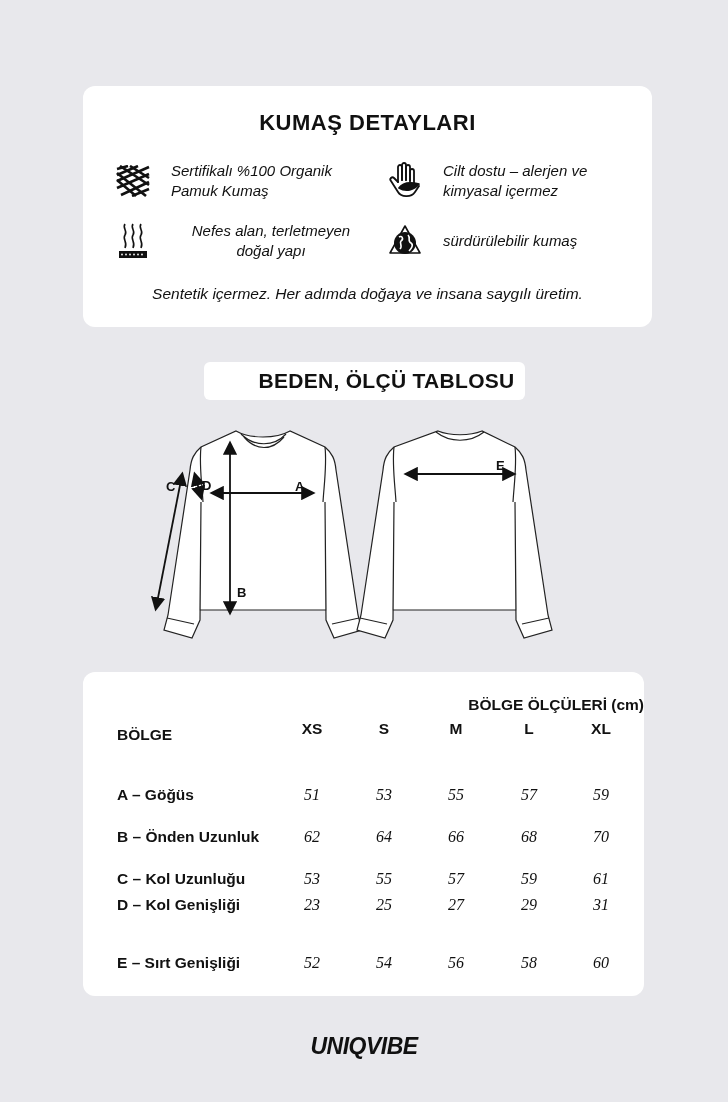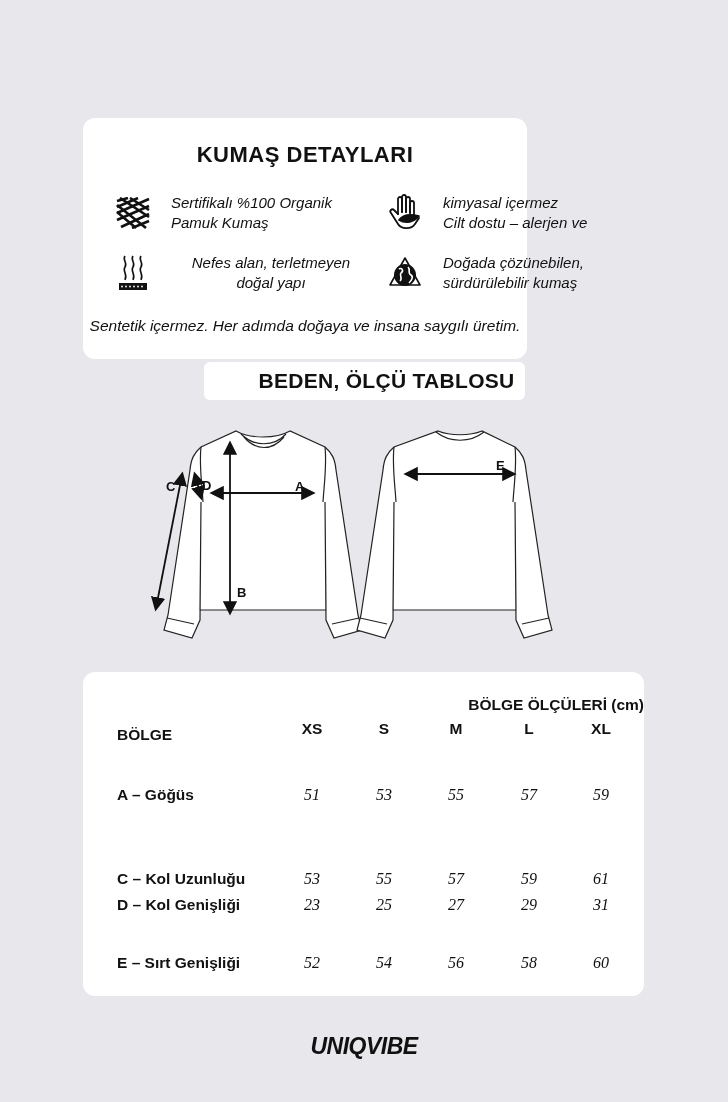"KUMAŞ DETAYLARI" .fabric-card { margin-top: 32px -> none; width: 444px -> 569px }
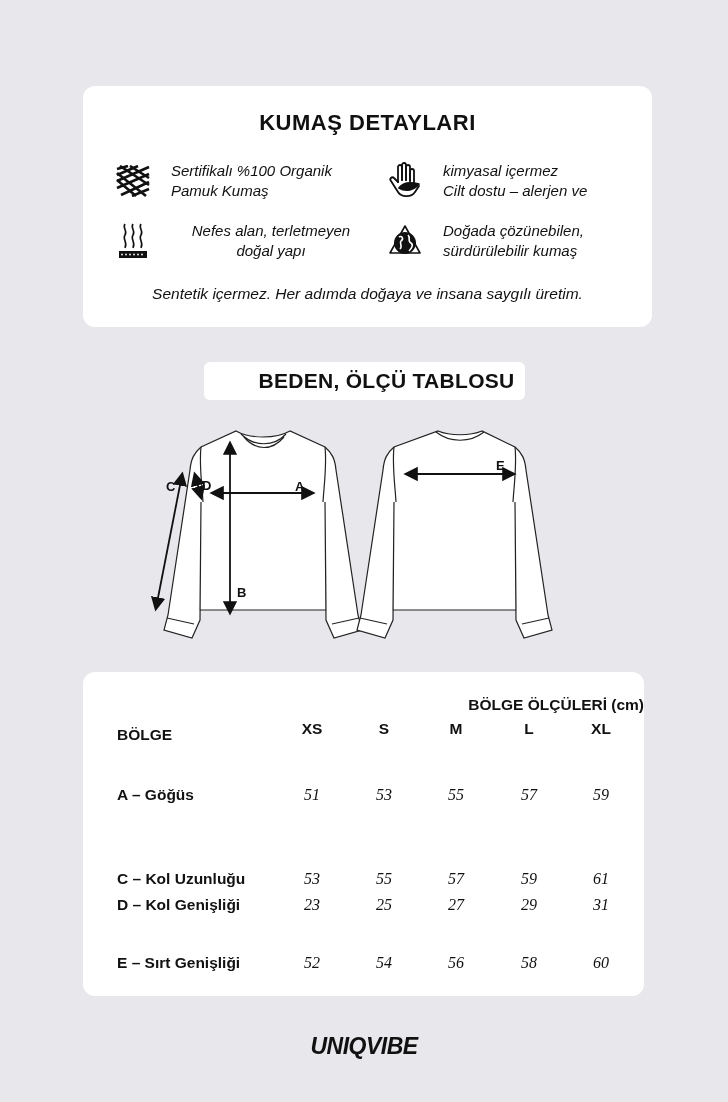"kimyasal içermez" div { order: before "Cilt dostu – alerjen ve" -> after "Cilt dostu – alerjen ve" }
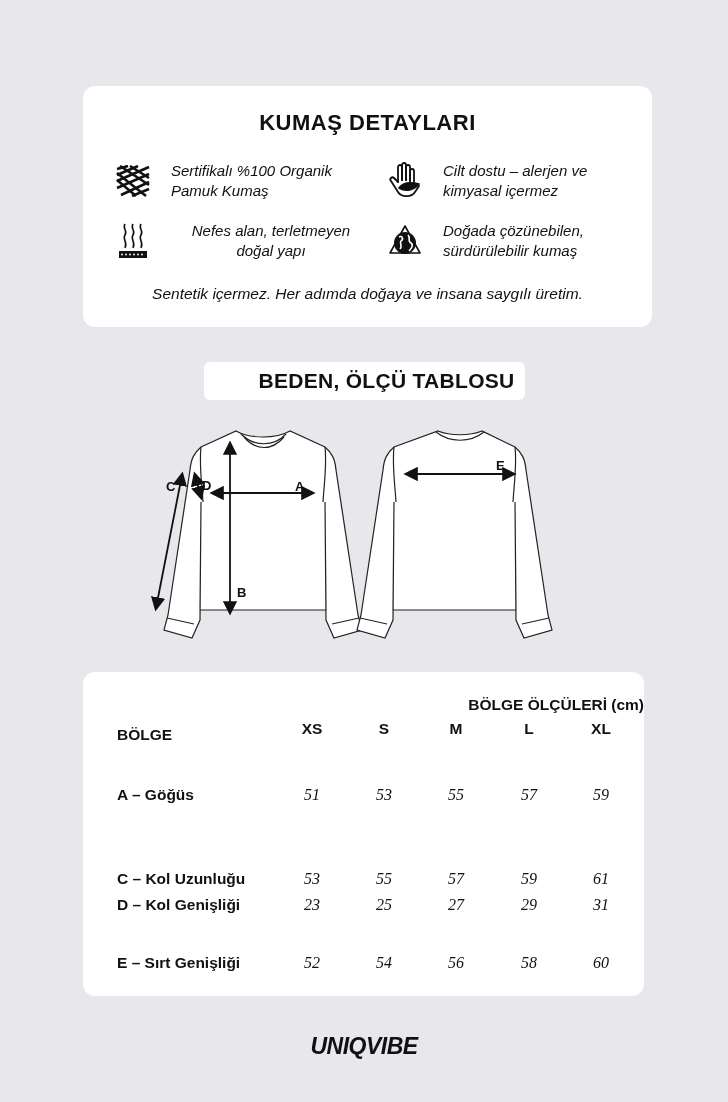"Doğada çözünebilen," div { html: <div>Doğada çözünebilen,</div> -> none }
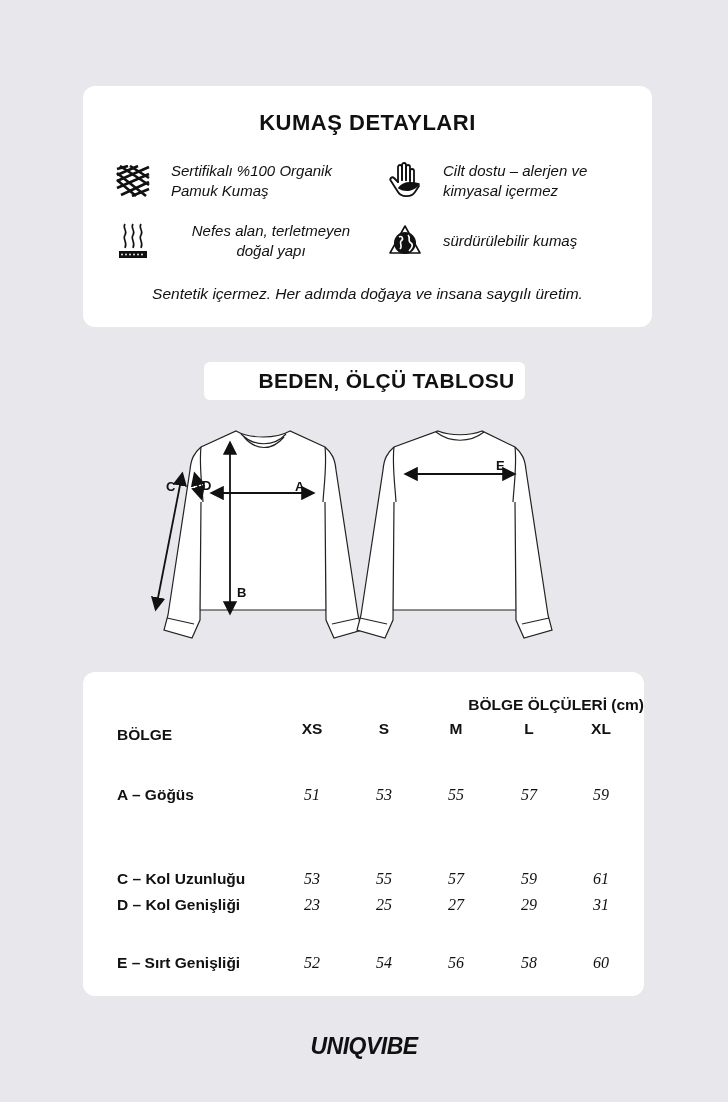"B – Önden Uzunluk" div.row { html: none -> <div> <span>B – Önden Uzunluk</span> <span>62</span> <span>64</span> <span>66</span> <span>68</span> <span>70</span> </div> }
